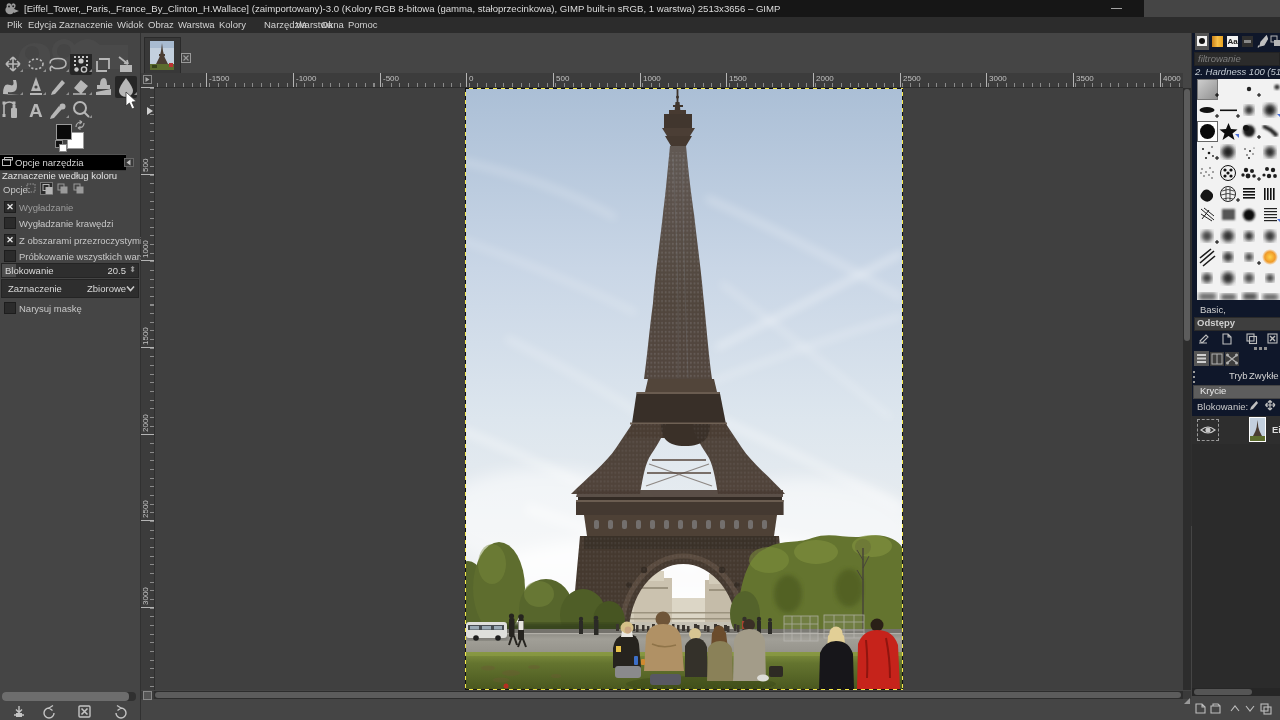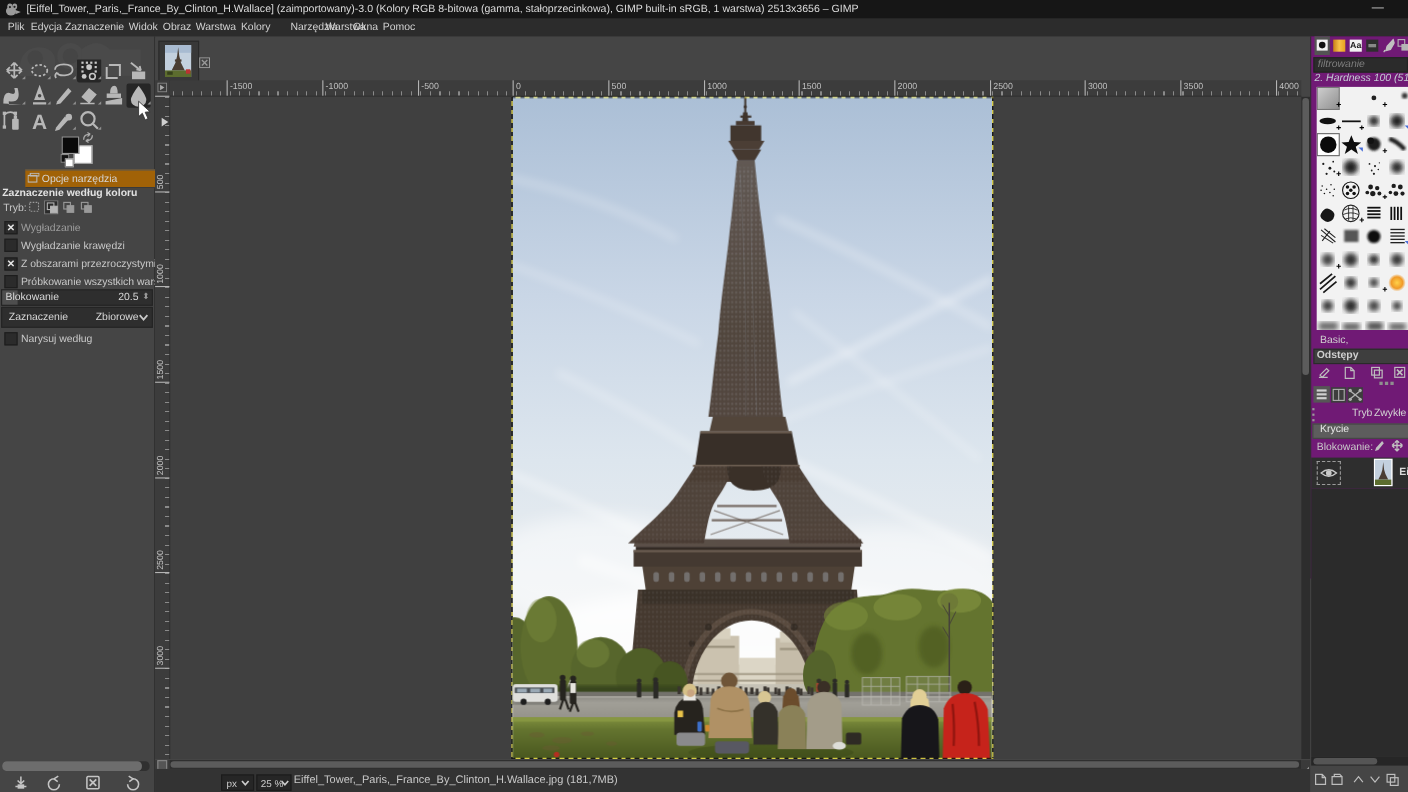"[Eiffel_Tower,_Paris,_France_By_Clinton_" #titlebar { width: 1280px -> 1144px }
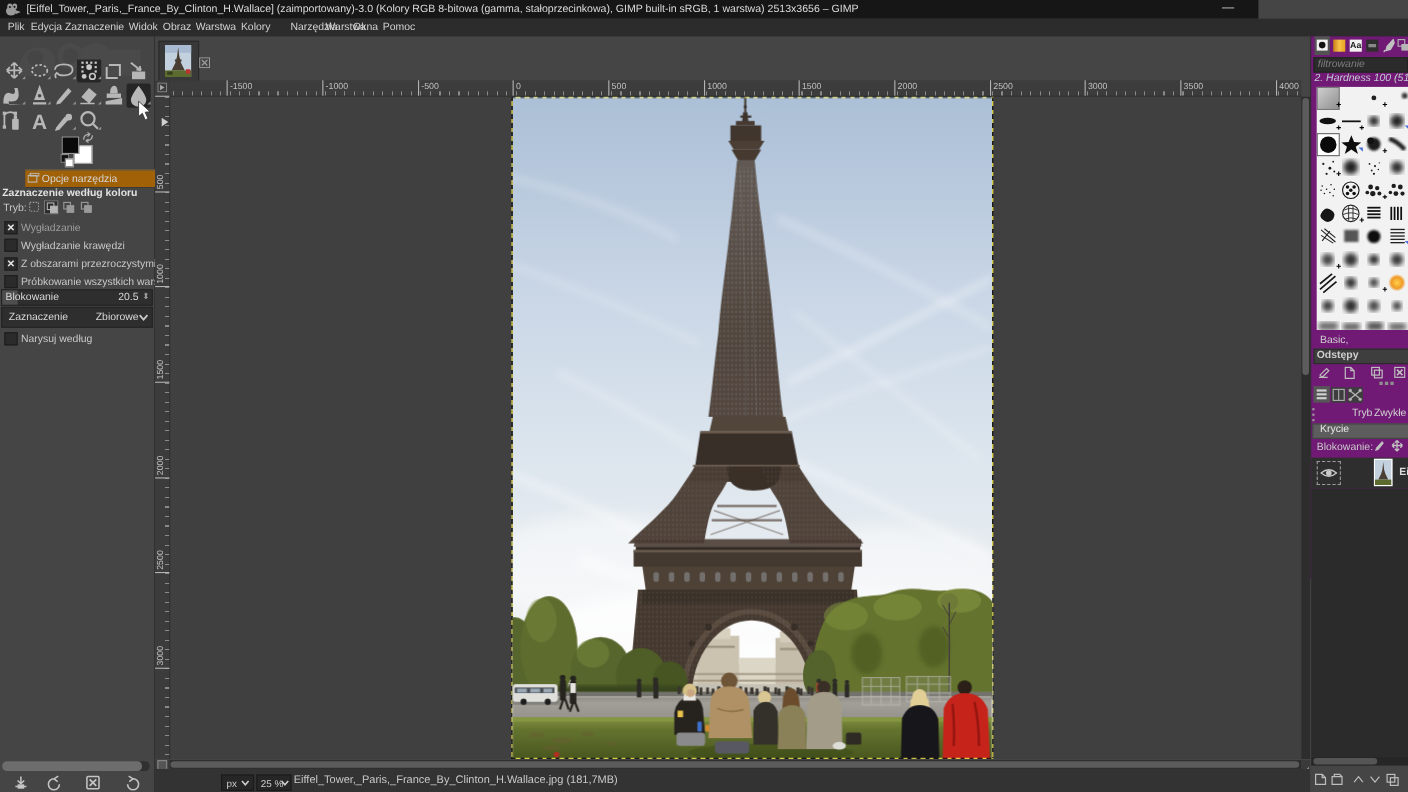"Aa" #dock { background: #701a75 -> #0f172a }
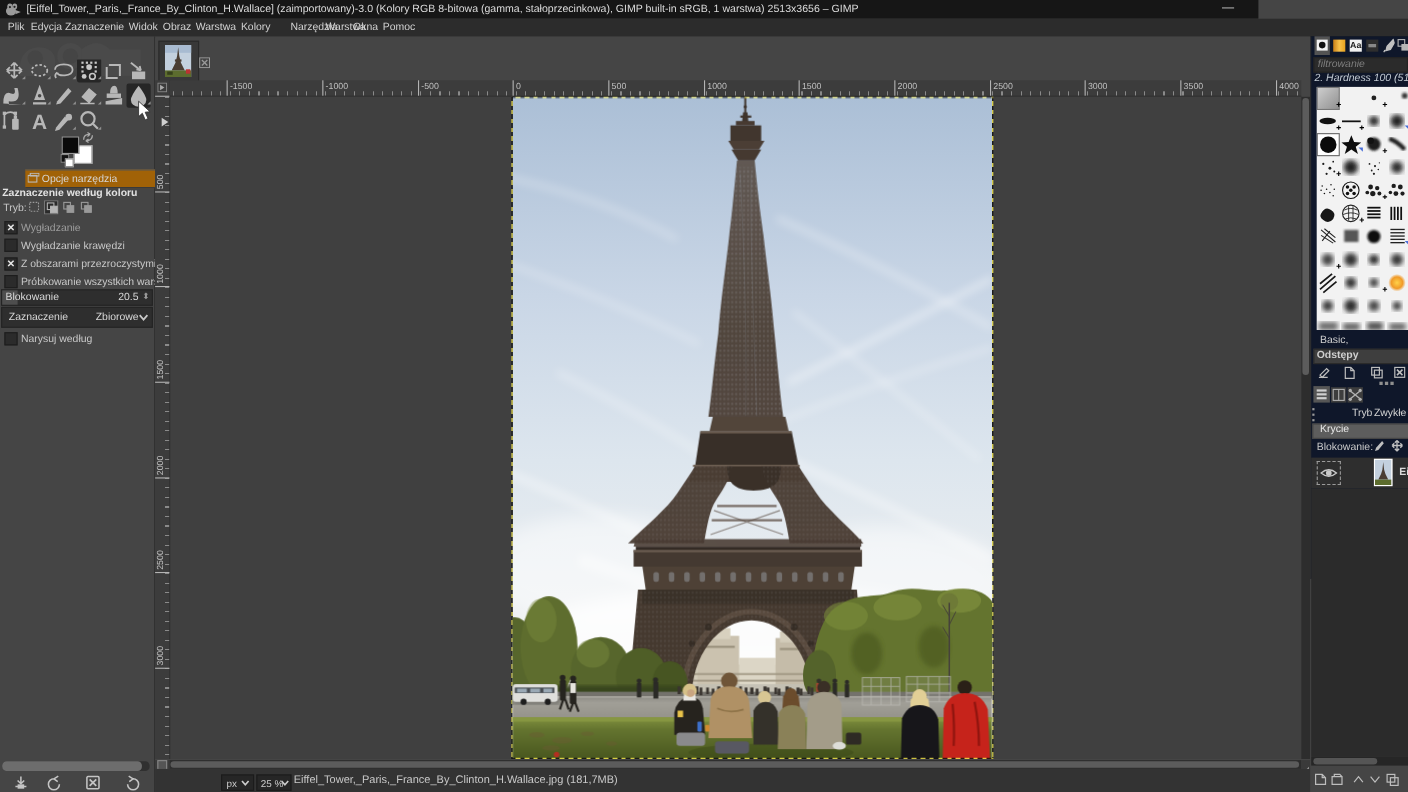"Opcje narzędzia" div.abs { background: #a16207 -> #000000; margin-left: 23px -> none }
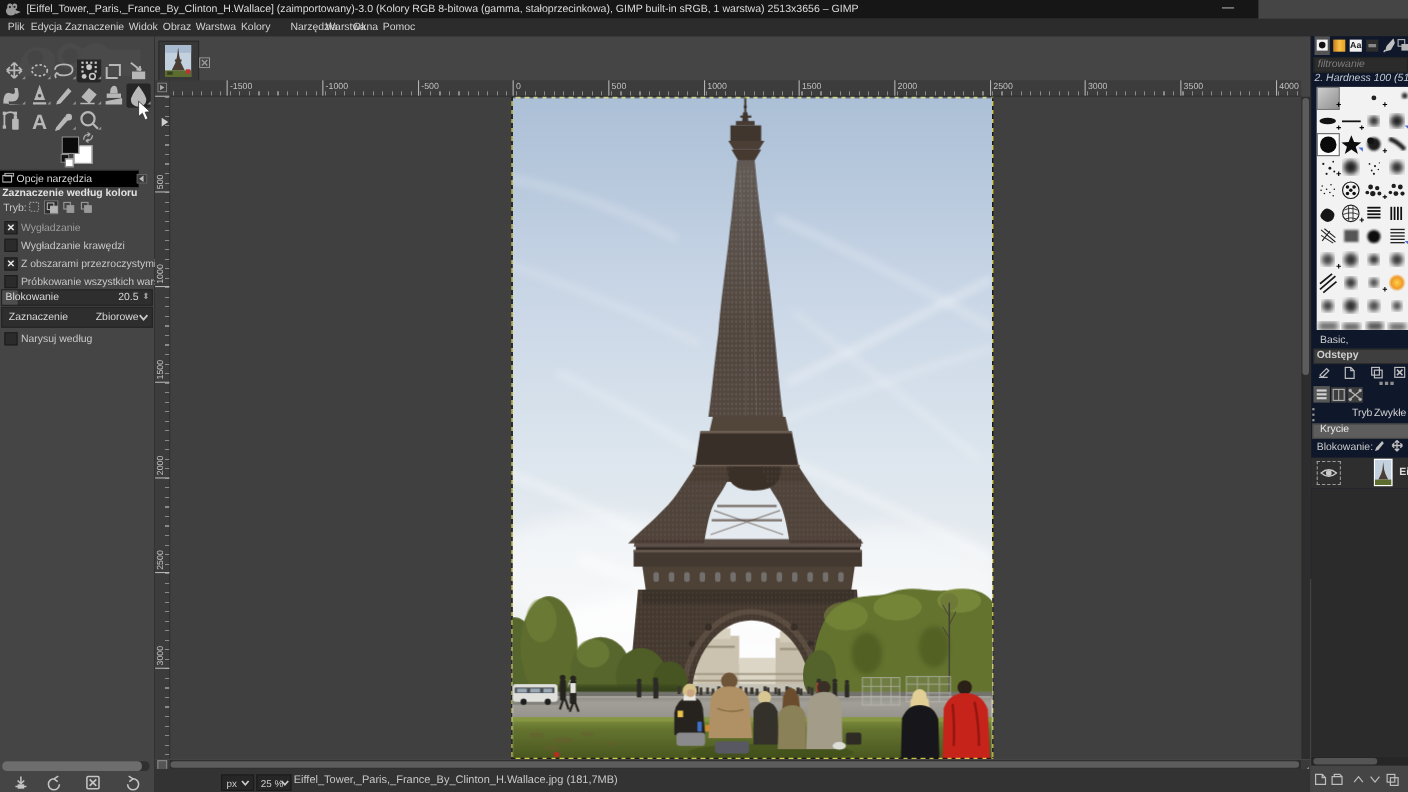"Zaznaczenie według koloru" div.optxt { font-weight: bold -> normal }
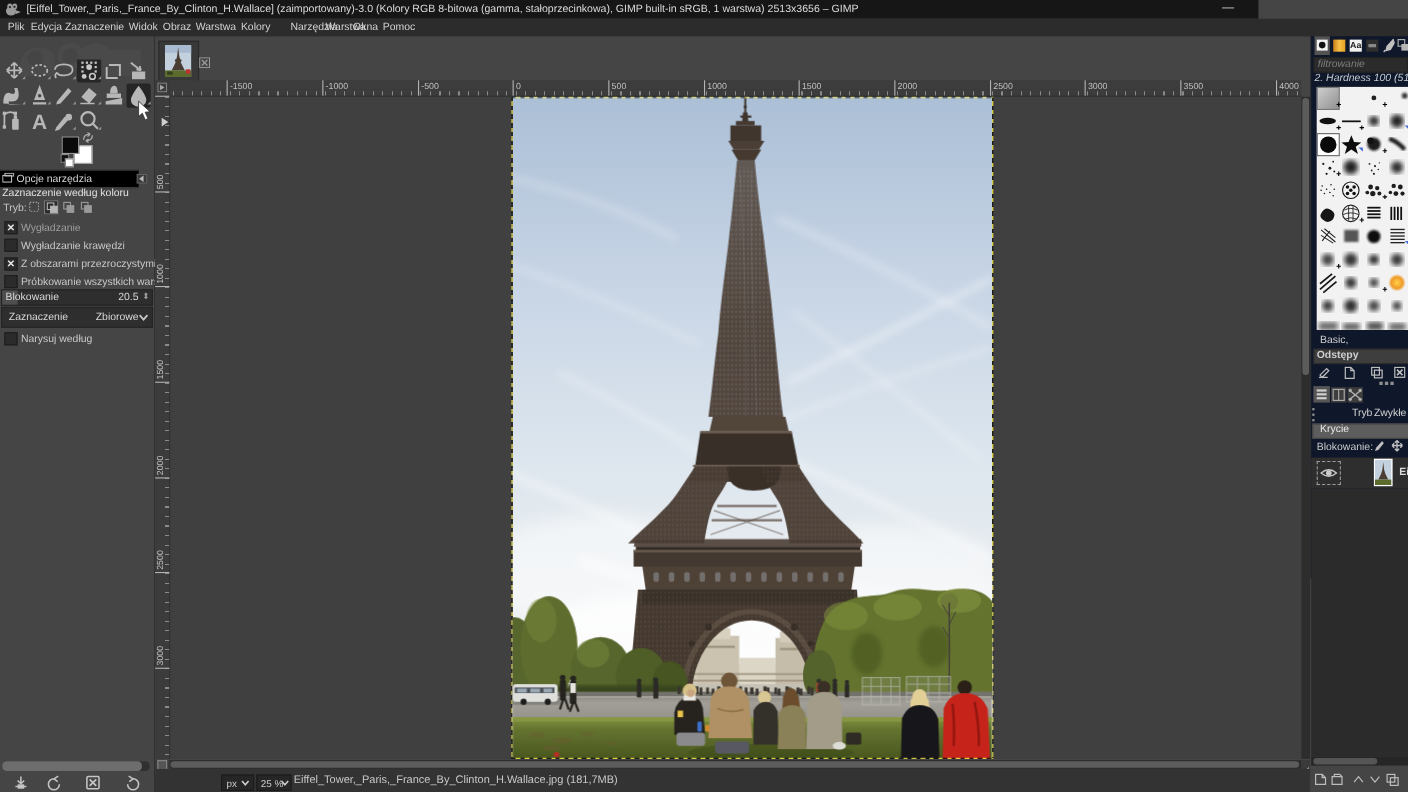"Tryb:" div.optxt { text: Tryb -> Opcje }
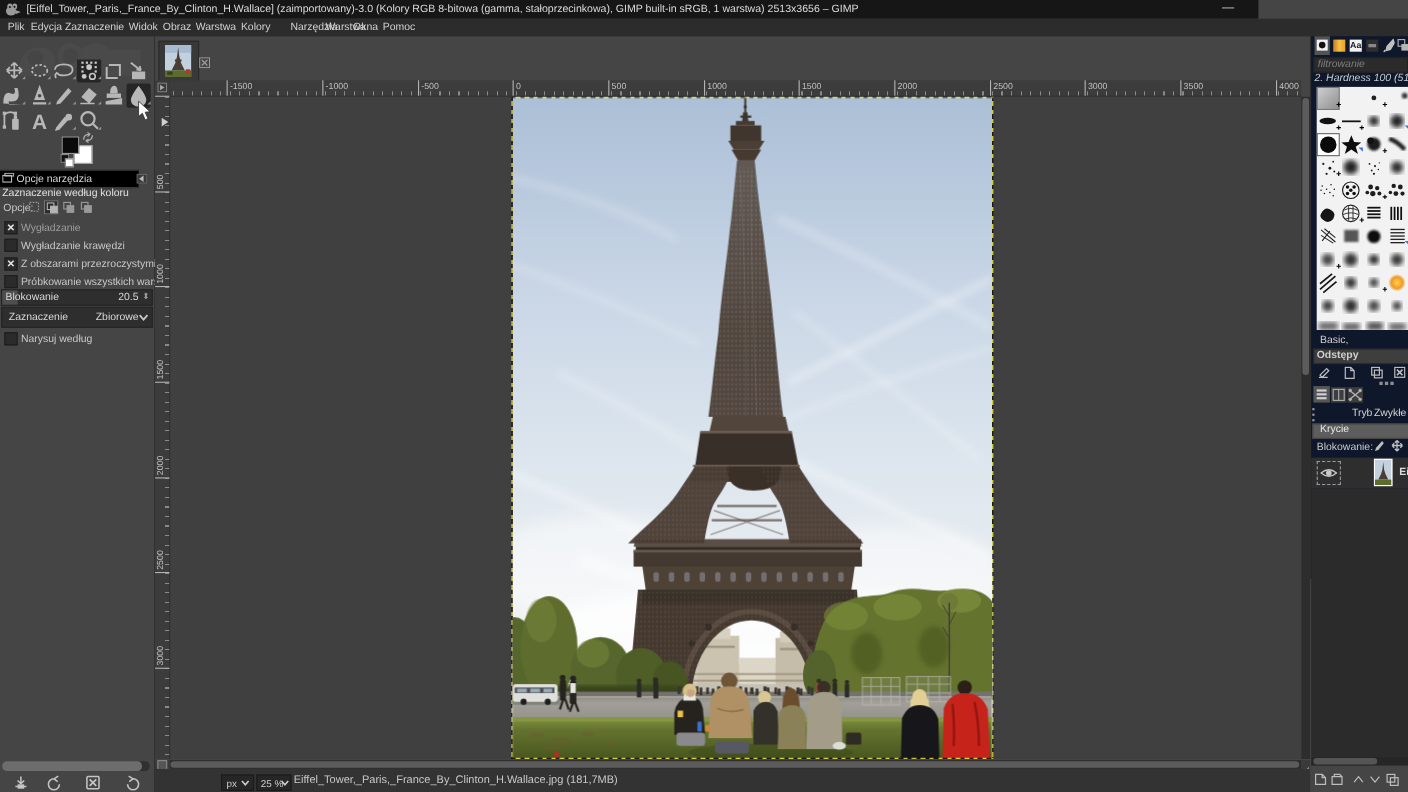"Narysuj według" div.optxt { text: według -> maskę }
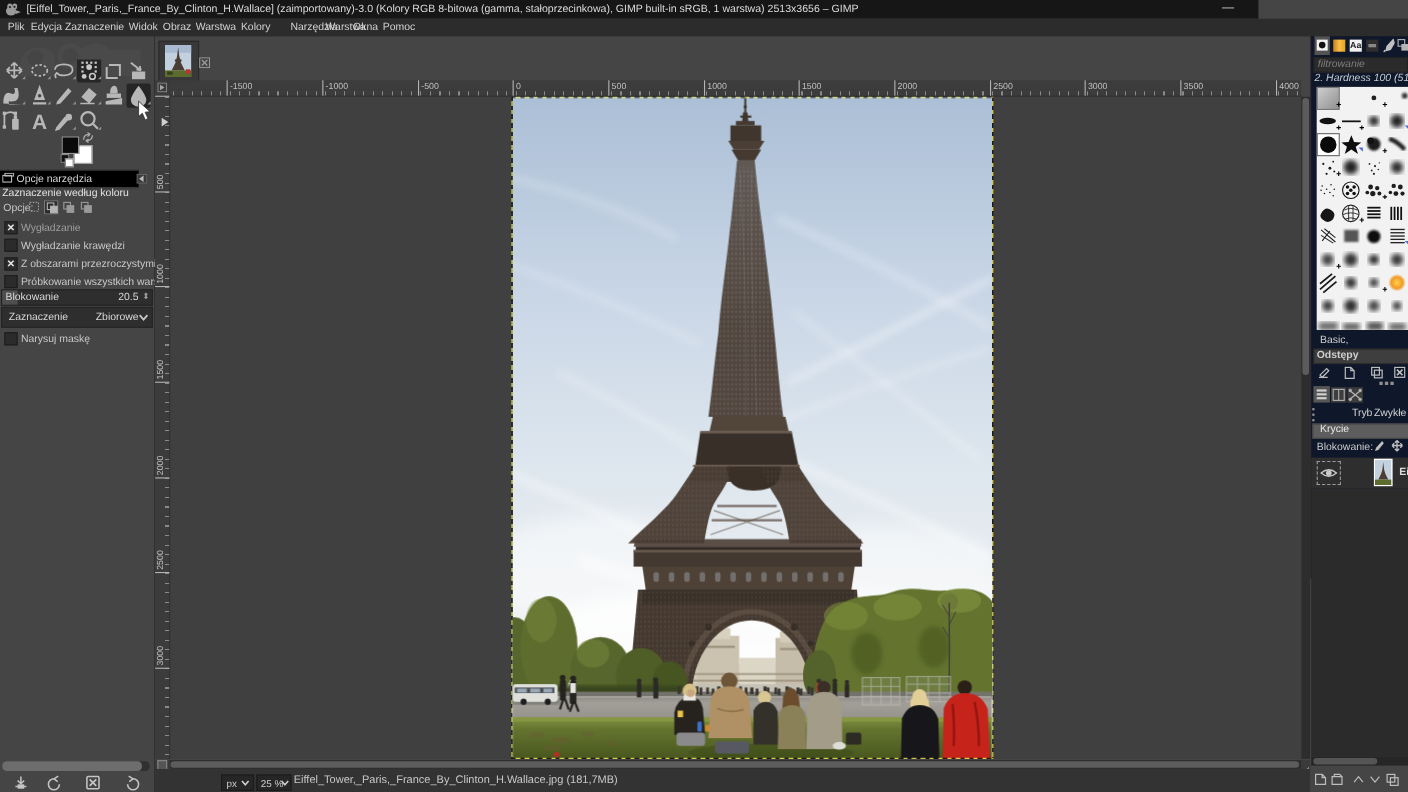"px" div { html: <div> <div> <span>px</span> <svg> <path></path> </svg> </div> <div> <span>25 %</span> <svg> <path></path> </svg> </div> <span>Eiffel_Tower,_Paris,_France_By_Clinton_H.Wallace.jpg (181,7MB)</span> </div> -> none }
